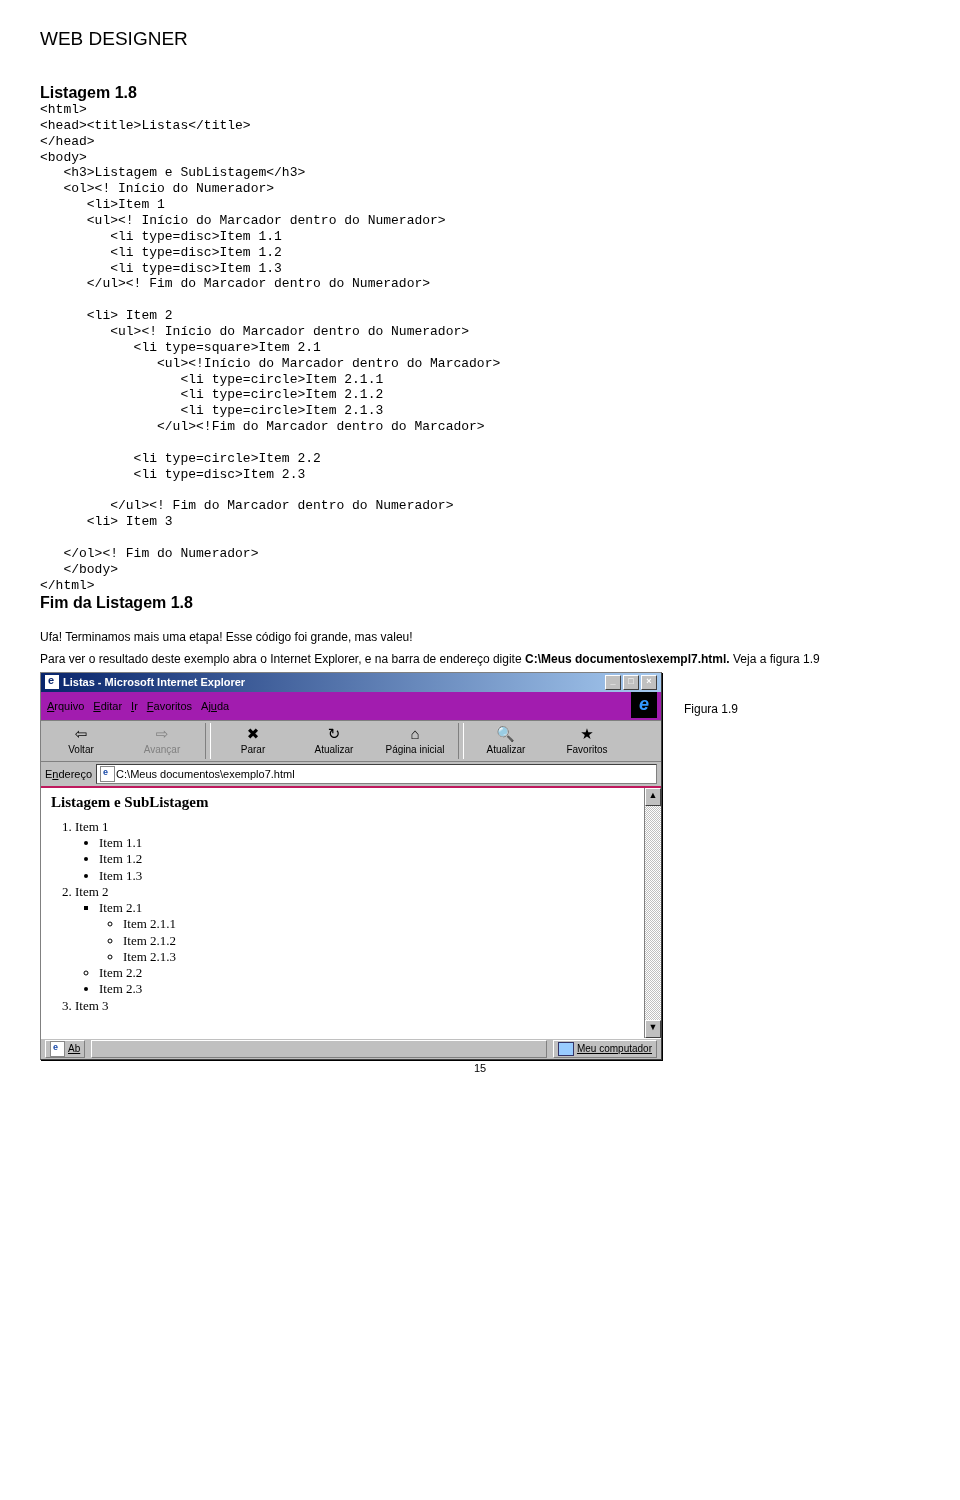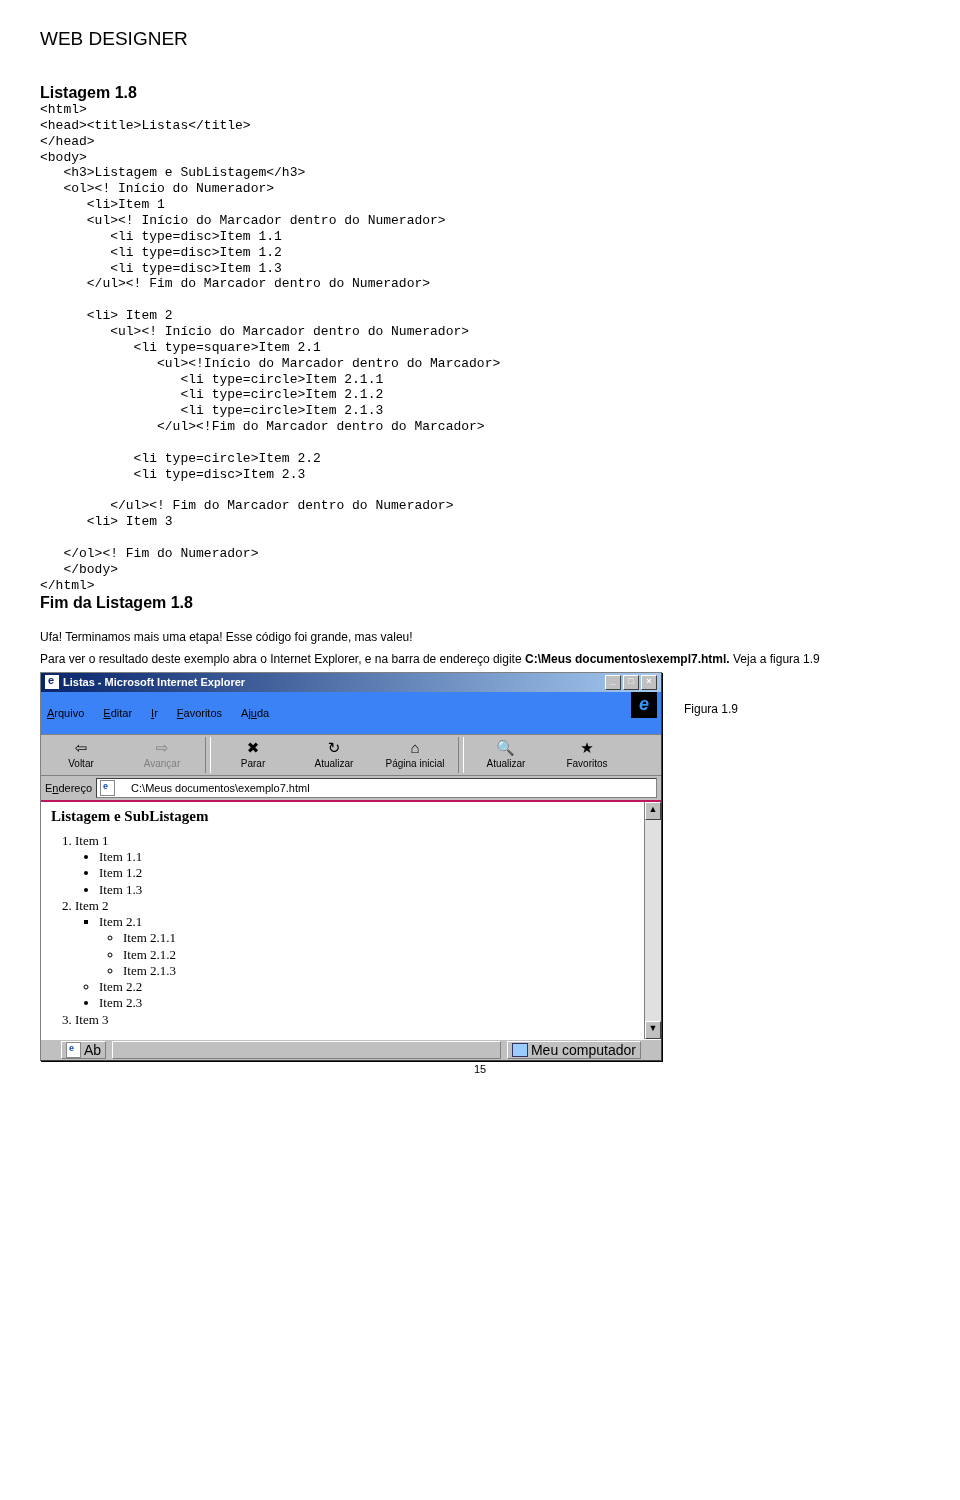"Arquivo" .menubar { background: #3b82f6 -> #a21caf; gap: 19px -> 9px; padding: 15px 6px -> 8px 6px }
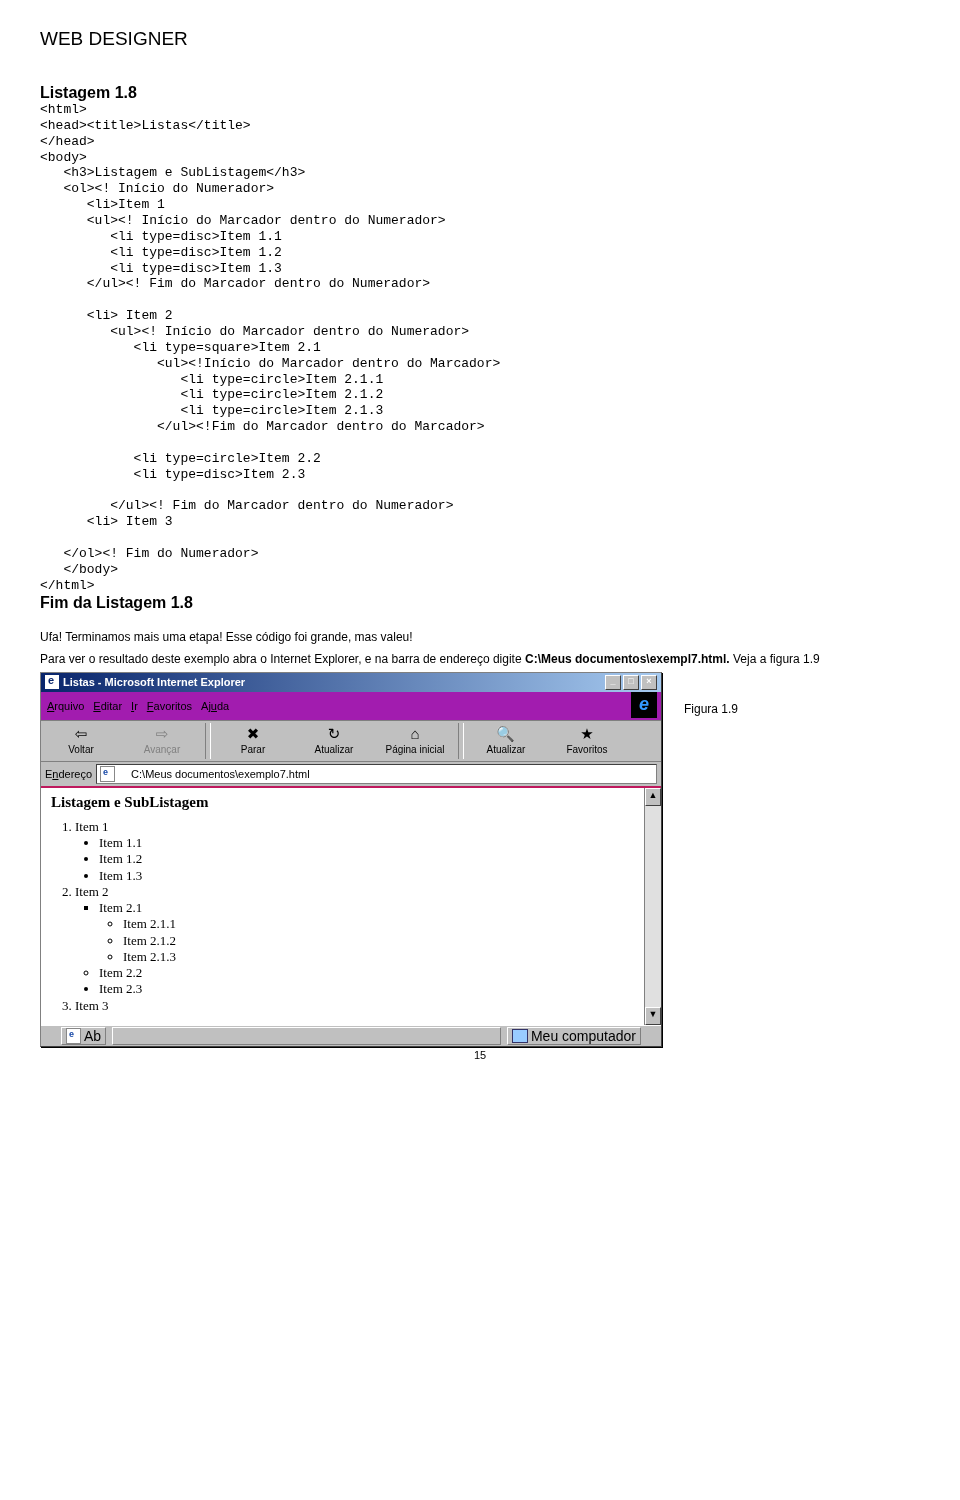"C:\Meus documentos\exemplo7.html" .addrfield { gap: 16px -> 1px }
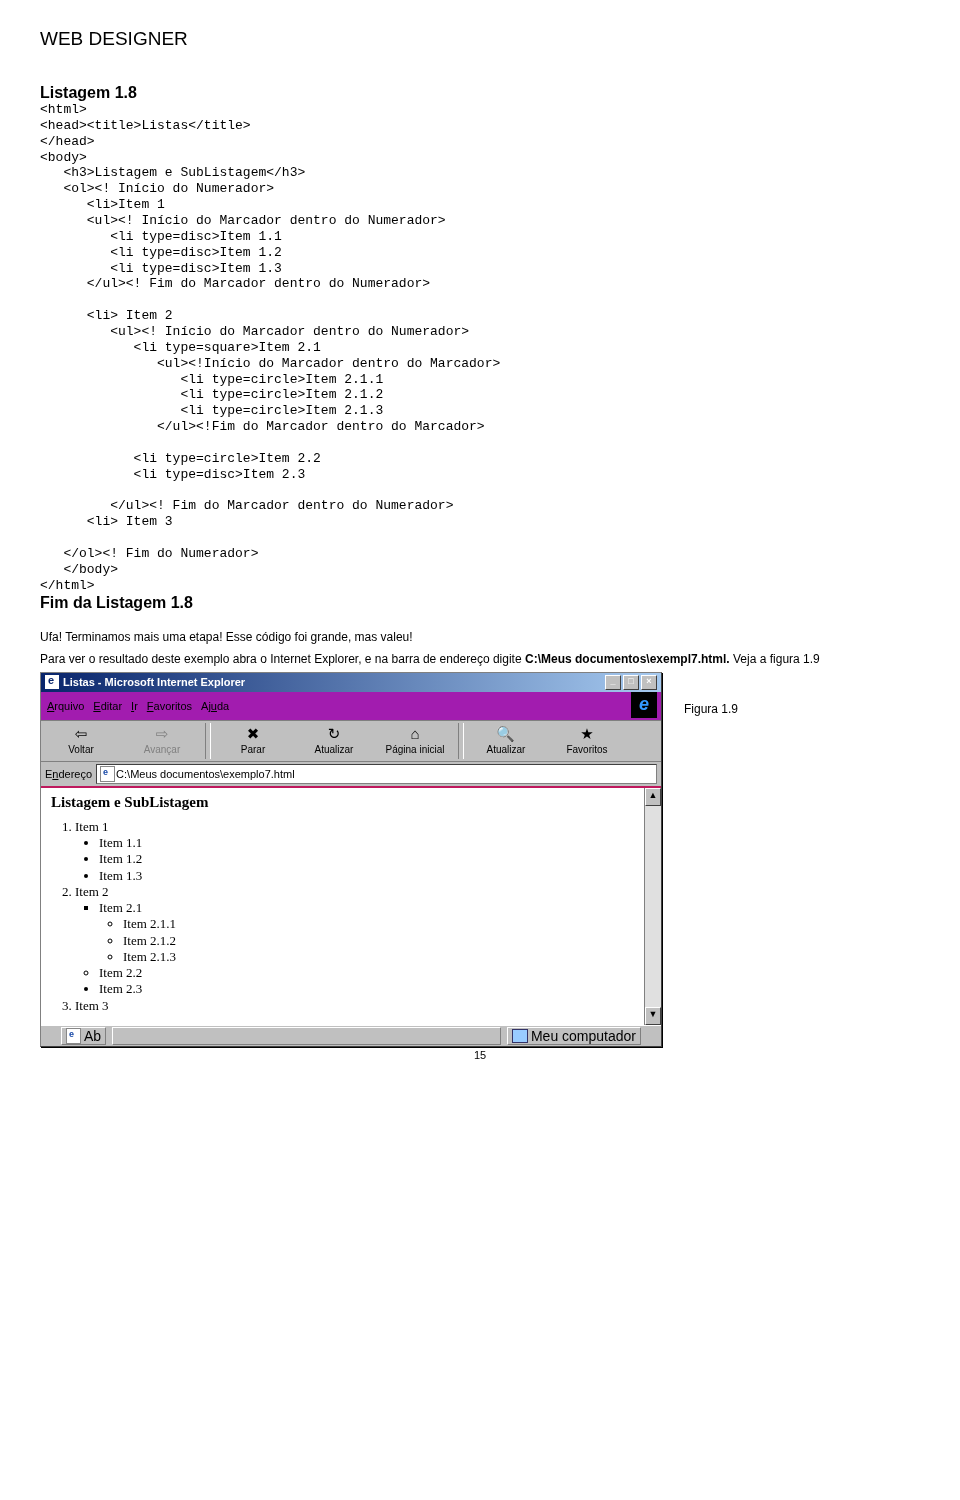"Listagem e SubListagem" .content { padding: 6px 10px 11px 10px -> 6px 10px 24px 10px }
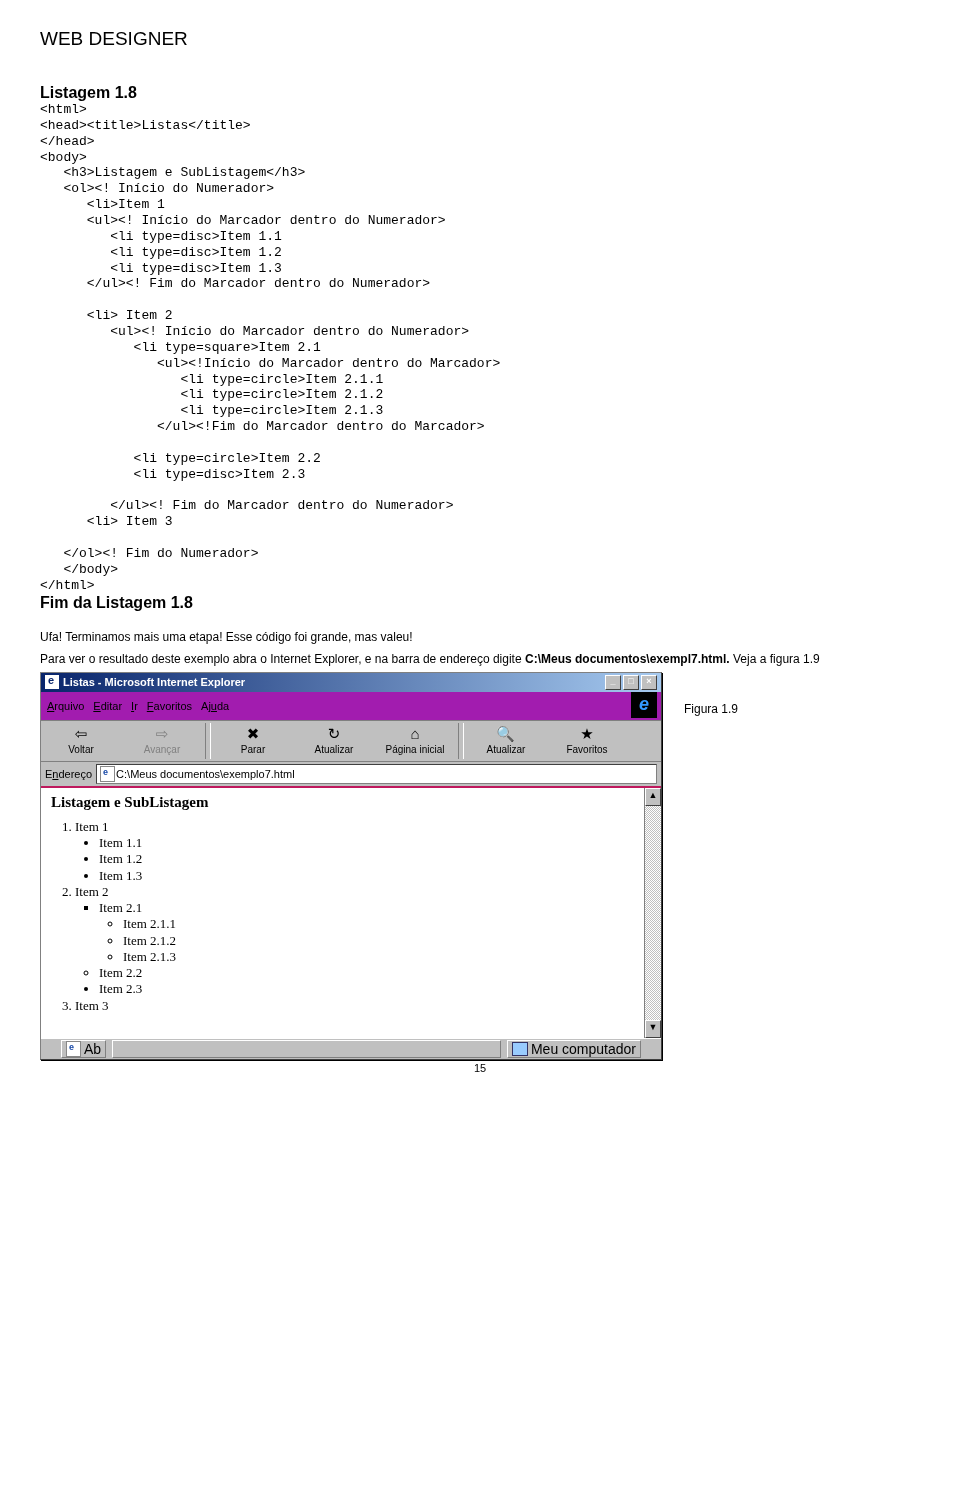"Ab" .statusbar { font-size: 14px -> 10px; padding: 1px 20px -> 1px 4px; text-decoration: none -> underline }
